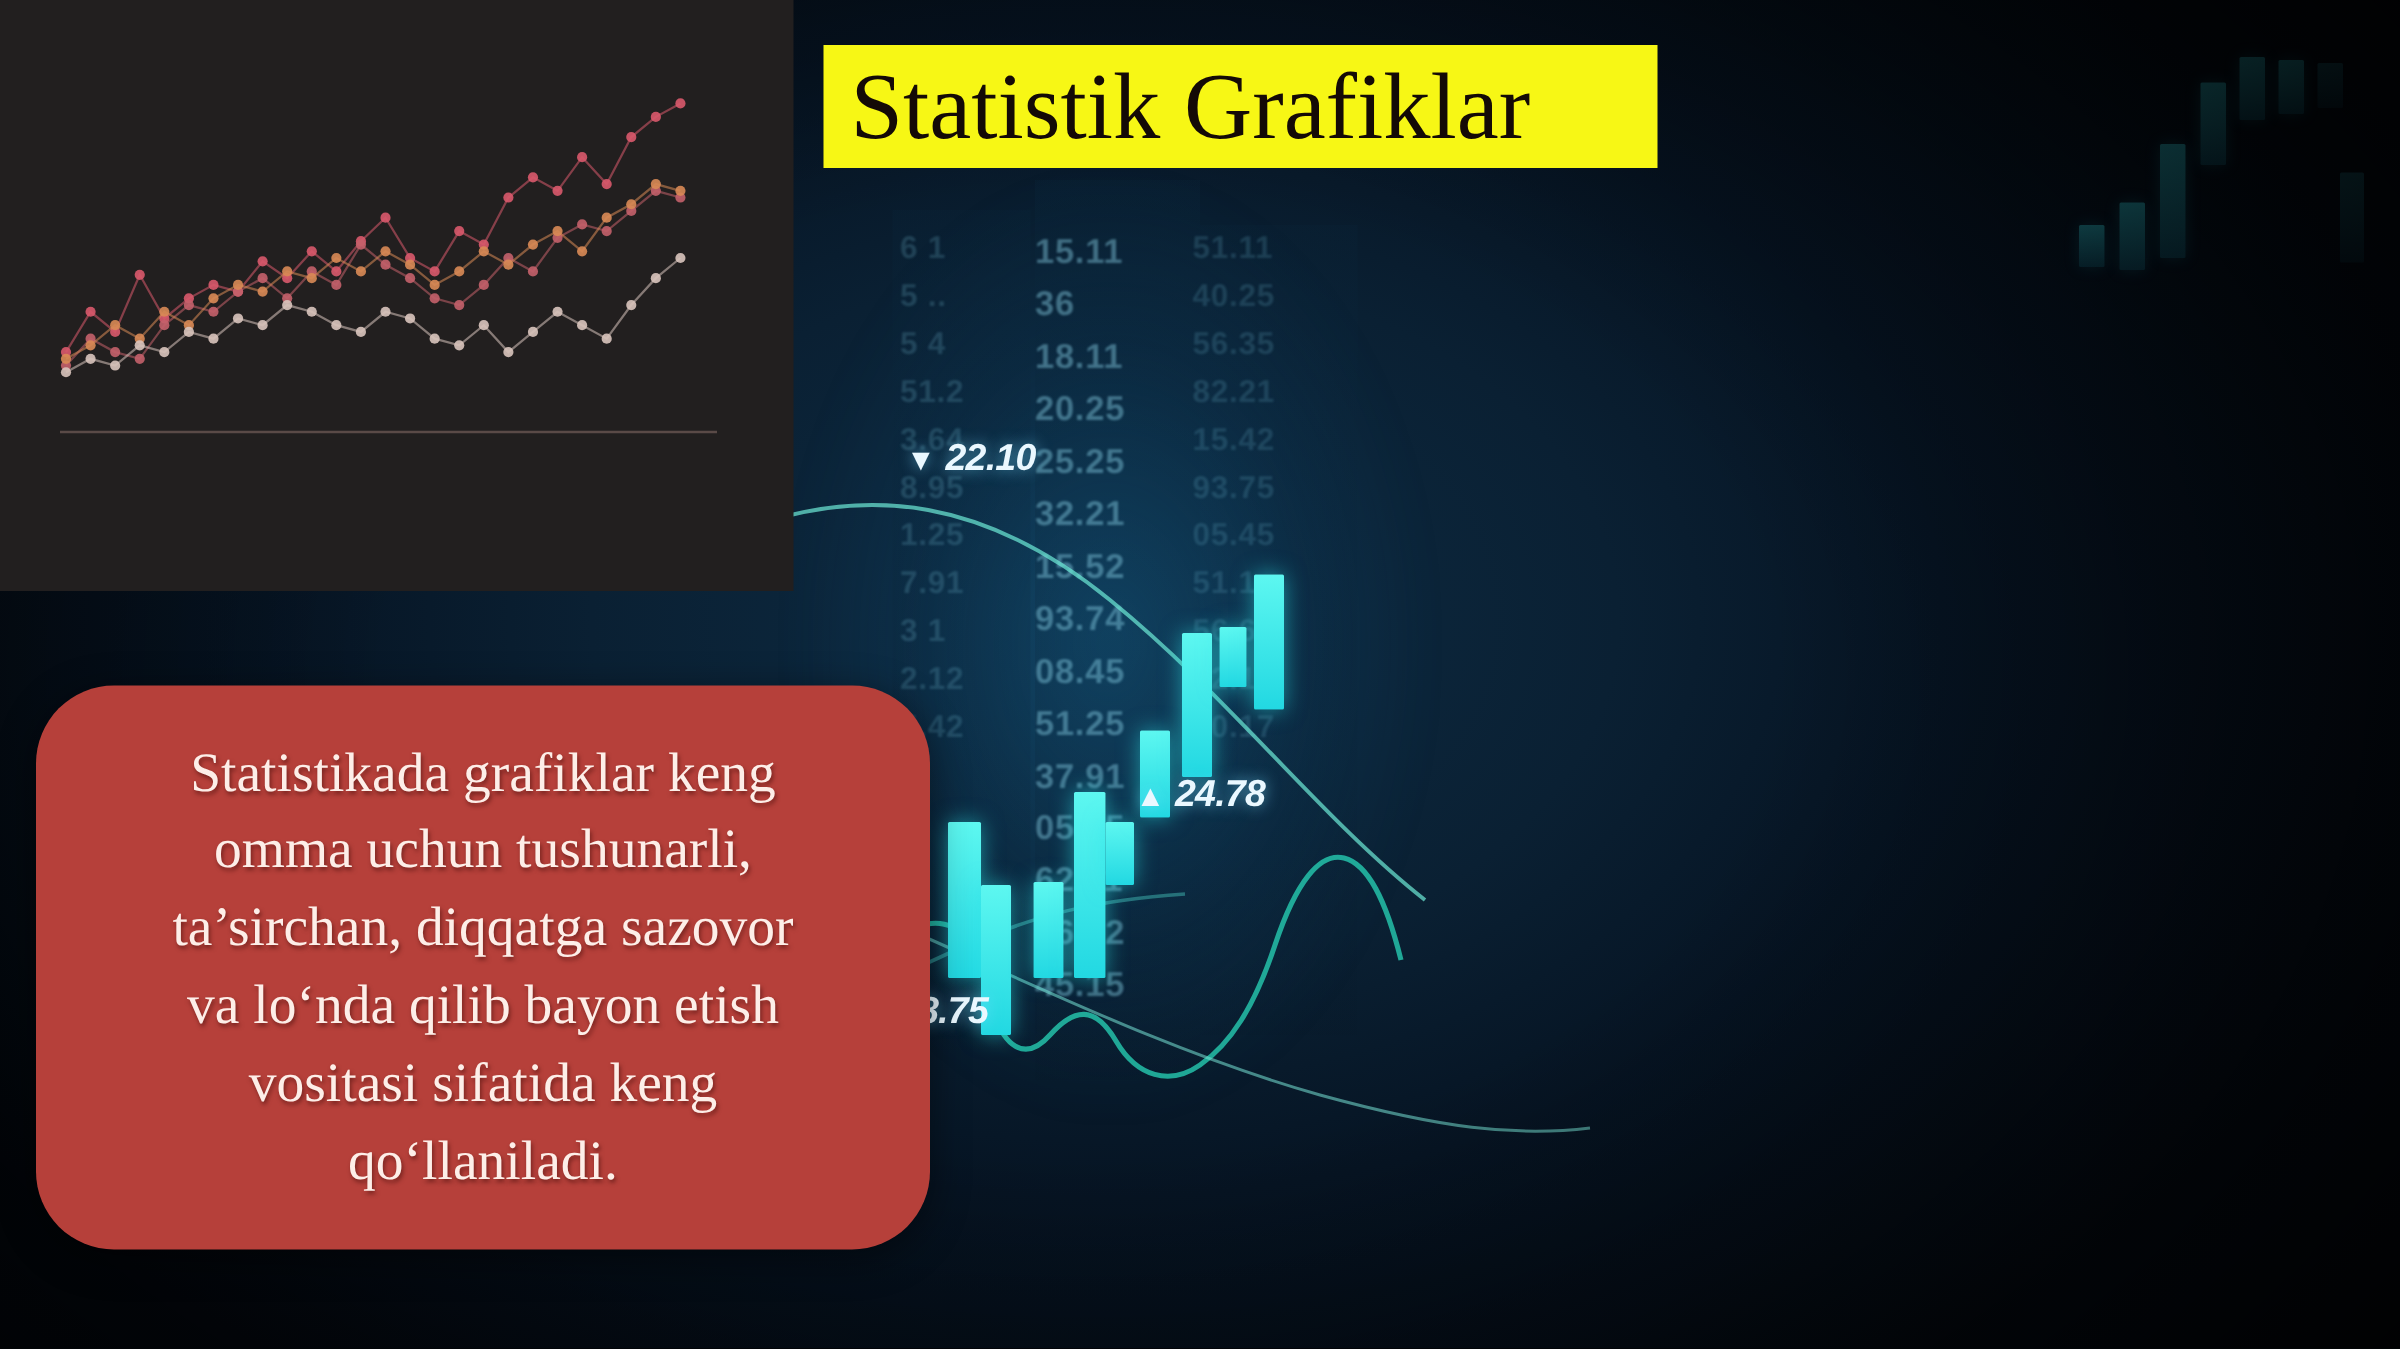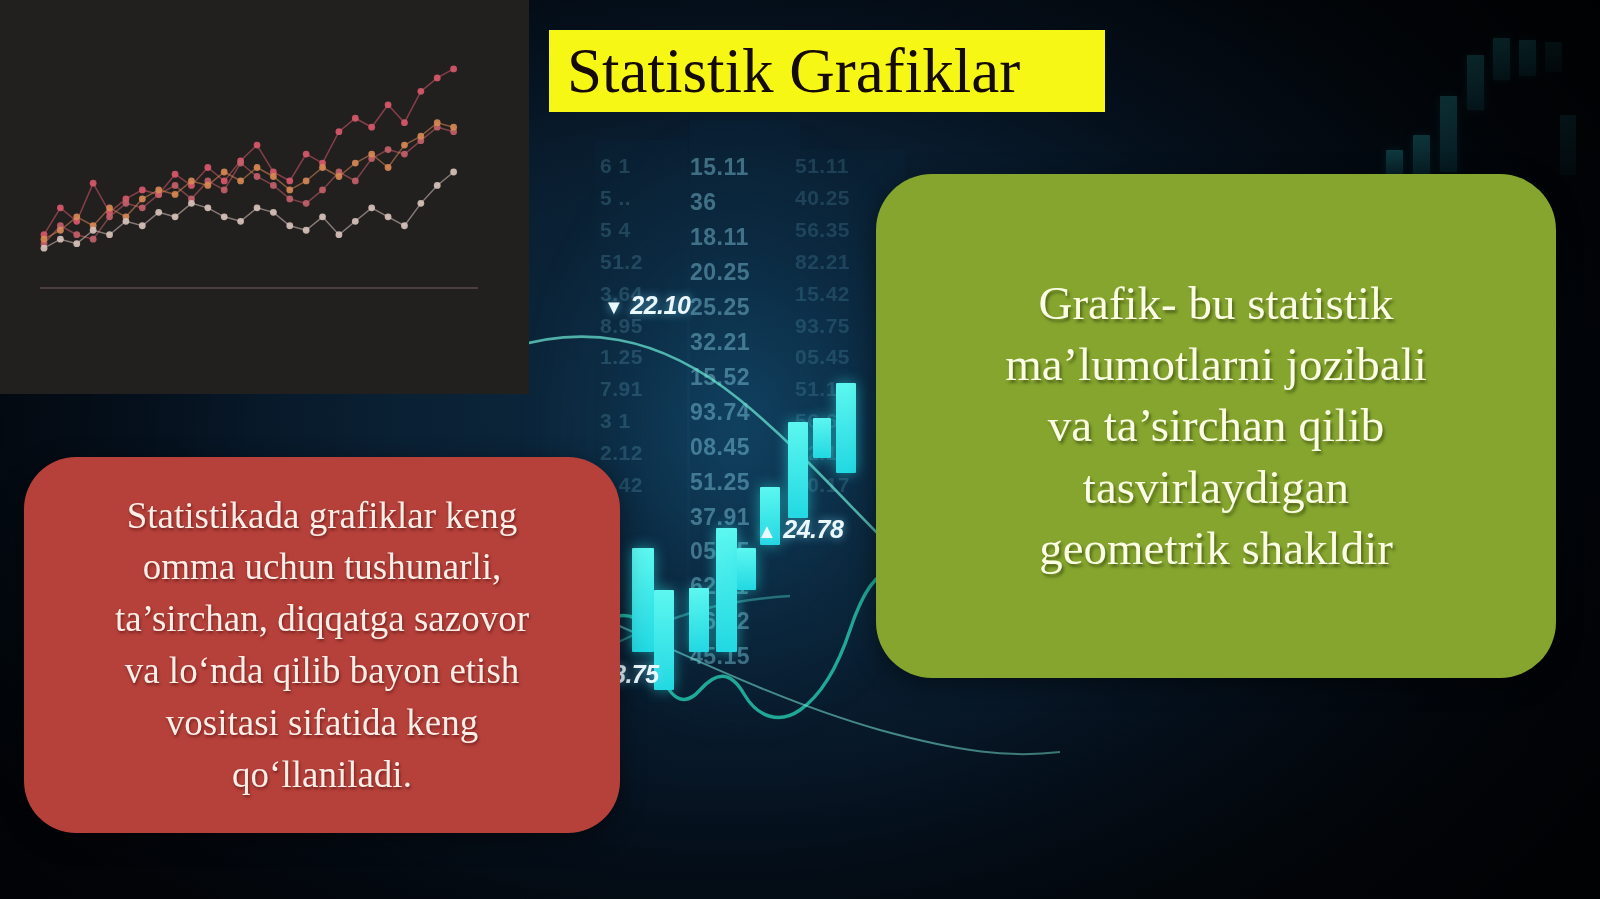"Grafik- bu statistik" div.callout { html: <div> <div>Grafik- bu statistik ma’lumotlarni jozibali va ta’sirchan qilib tasvirlaydigan geometrik shakldir</div> </div> -> none }
